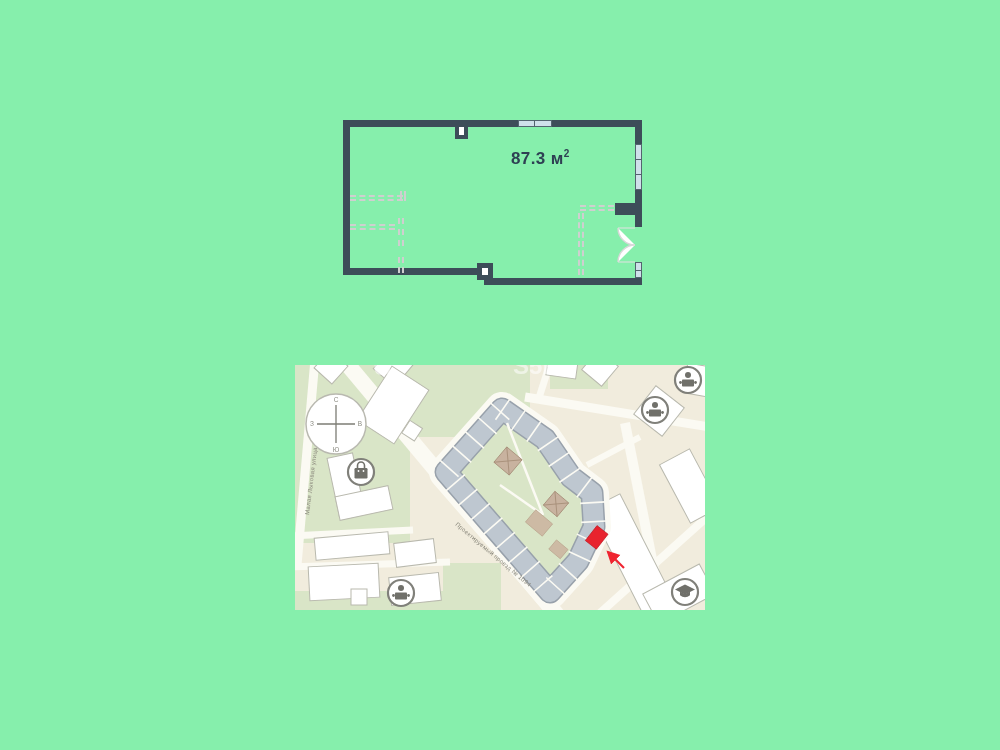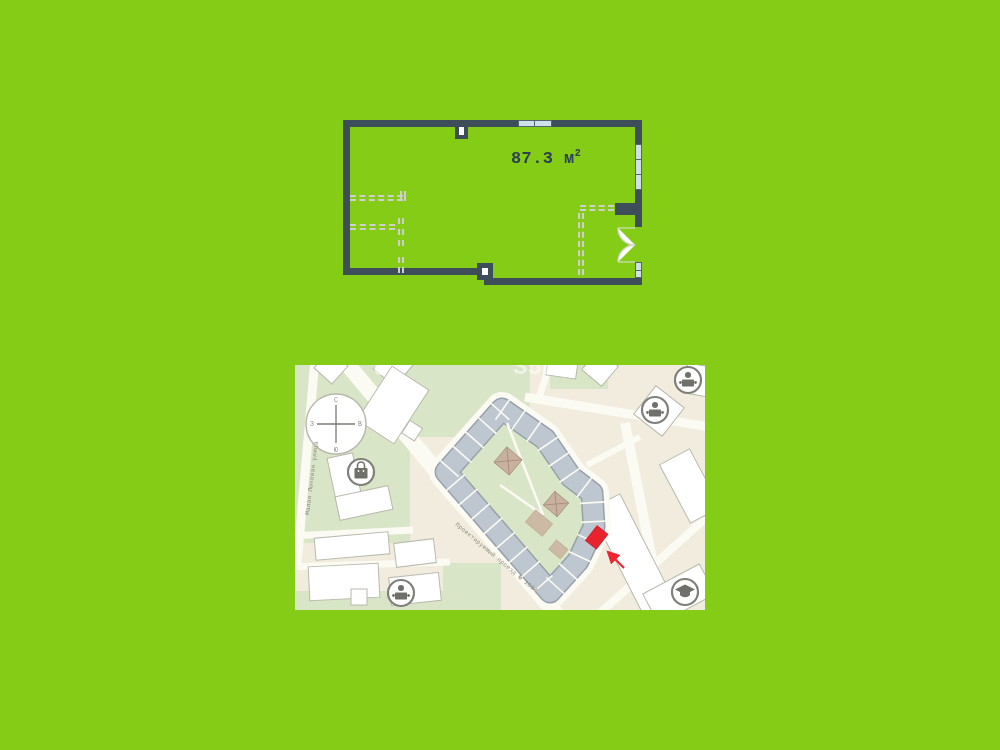"87.3 м2" .canvas { background: #84cc16 -> #86efac; font-family: Liberation Mono, monospace -> Liberation Sans, sans-serif }
